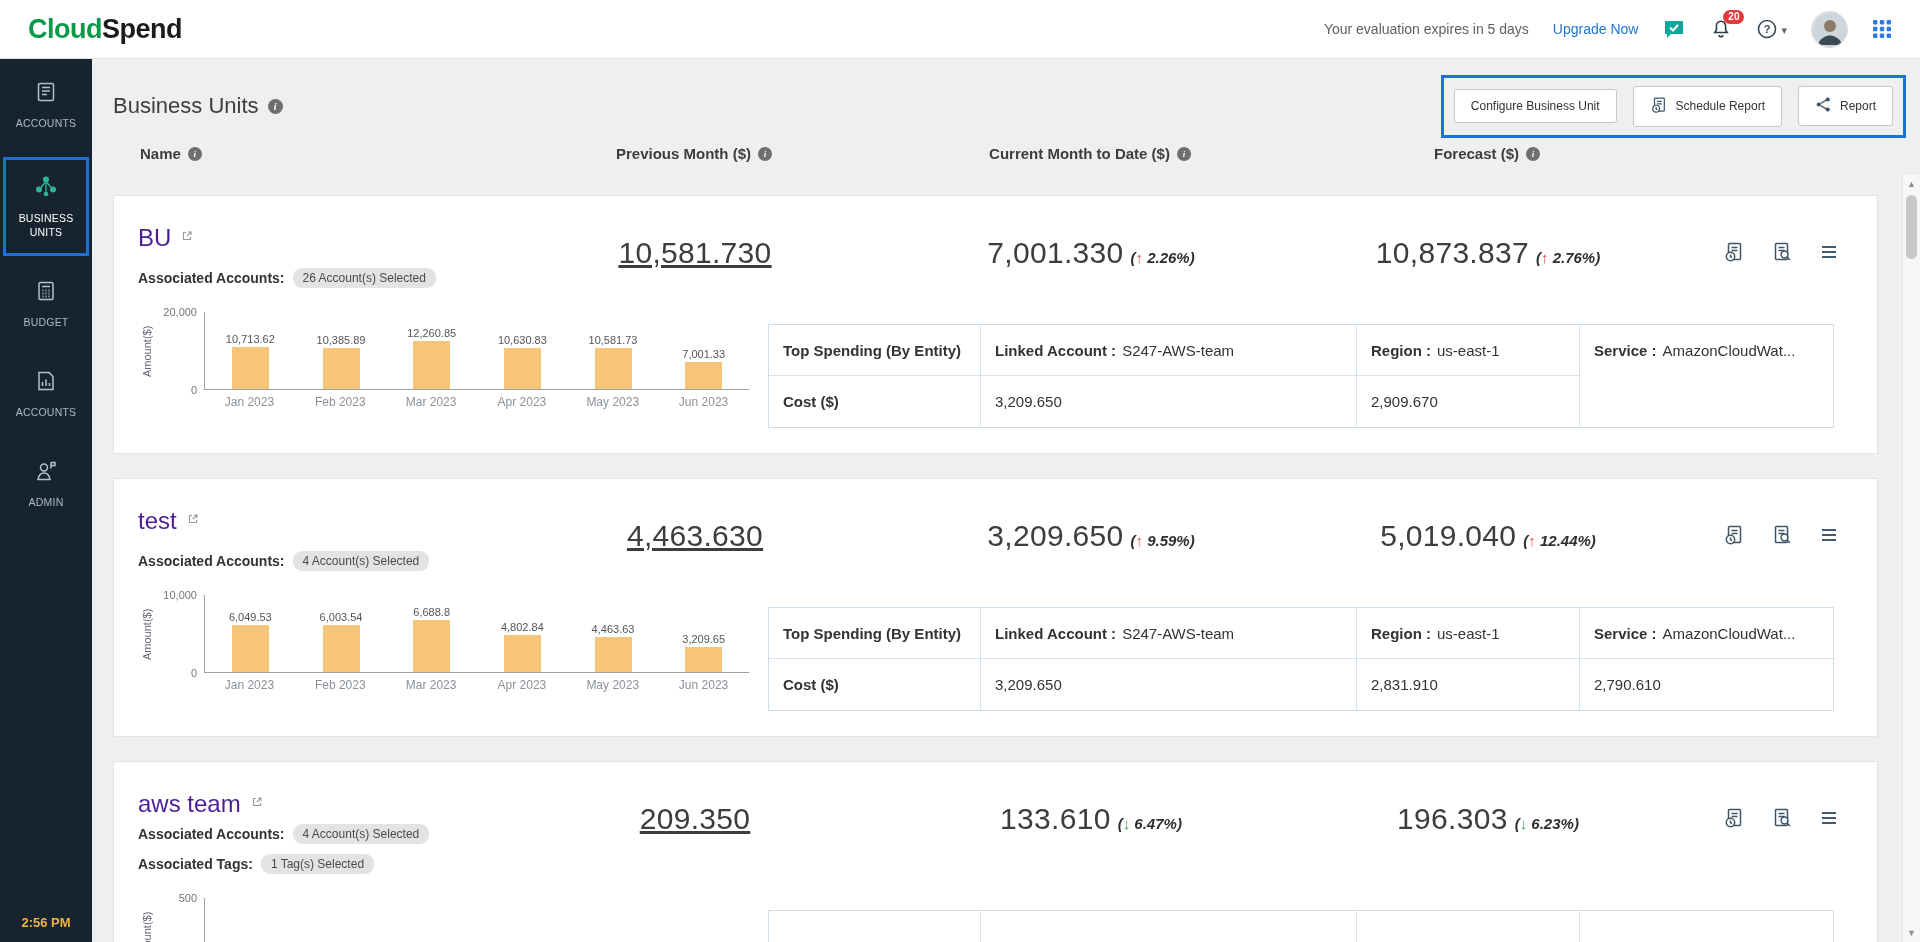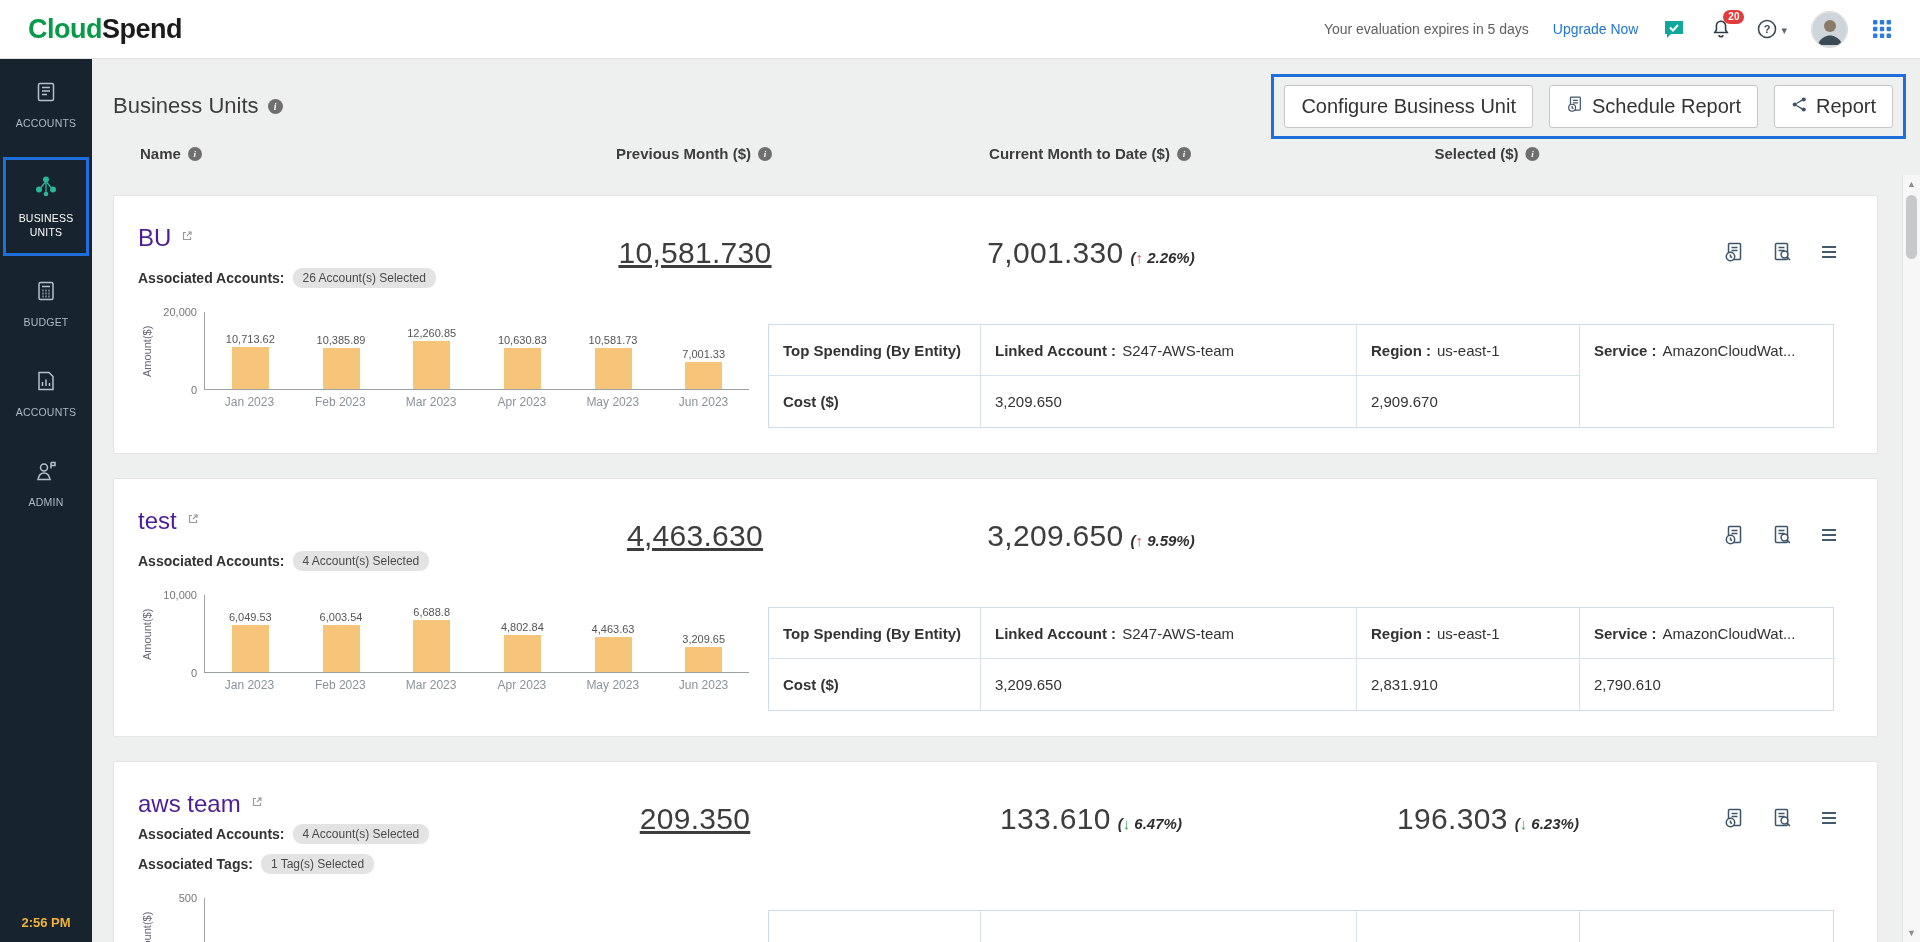"Configure Business Unit" .cs-btn { font-size: 20px -> 12px }
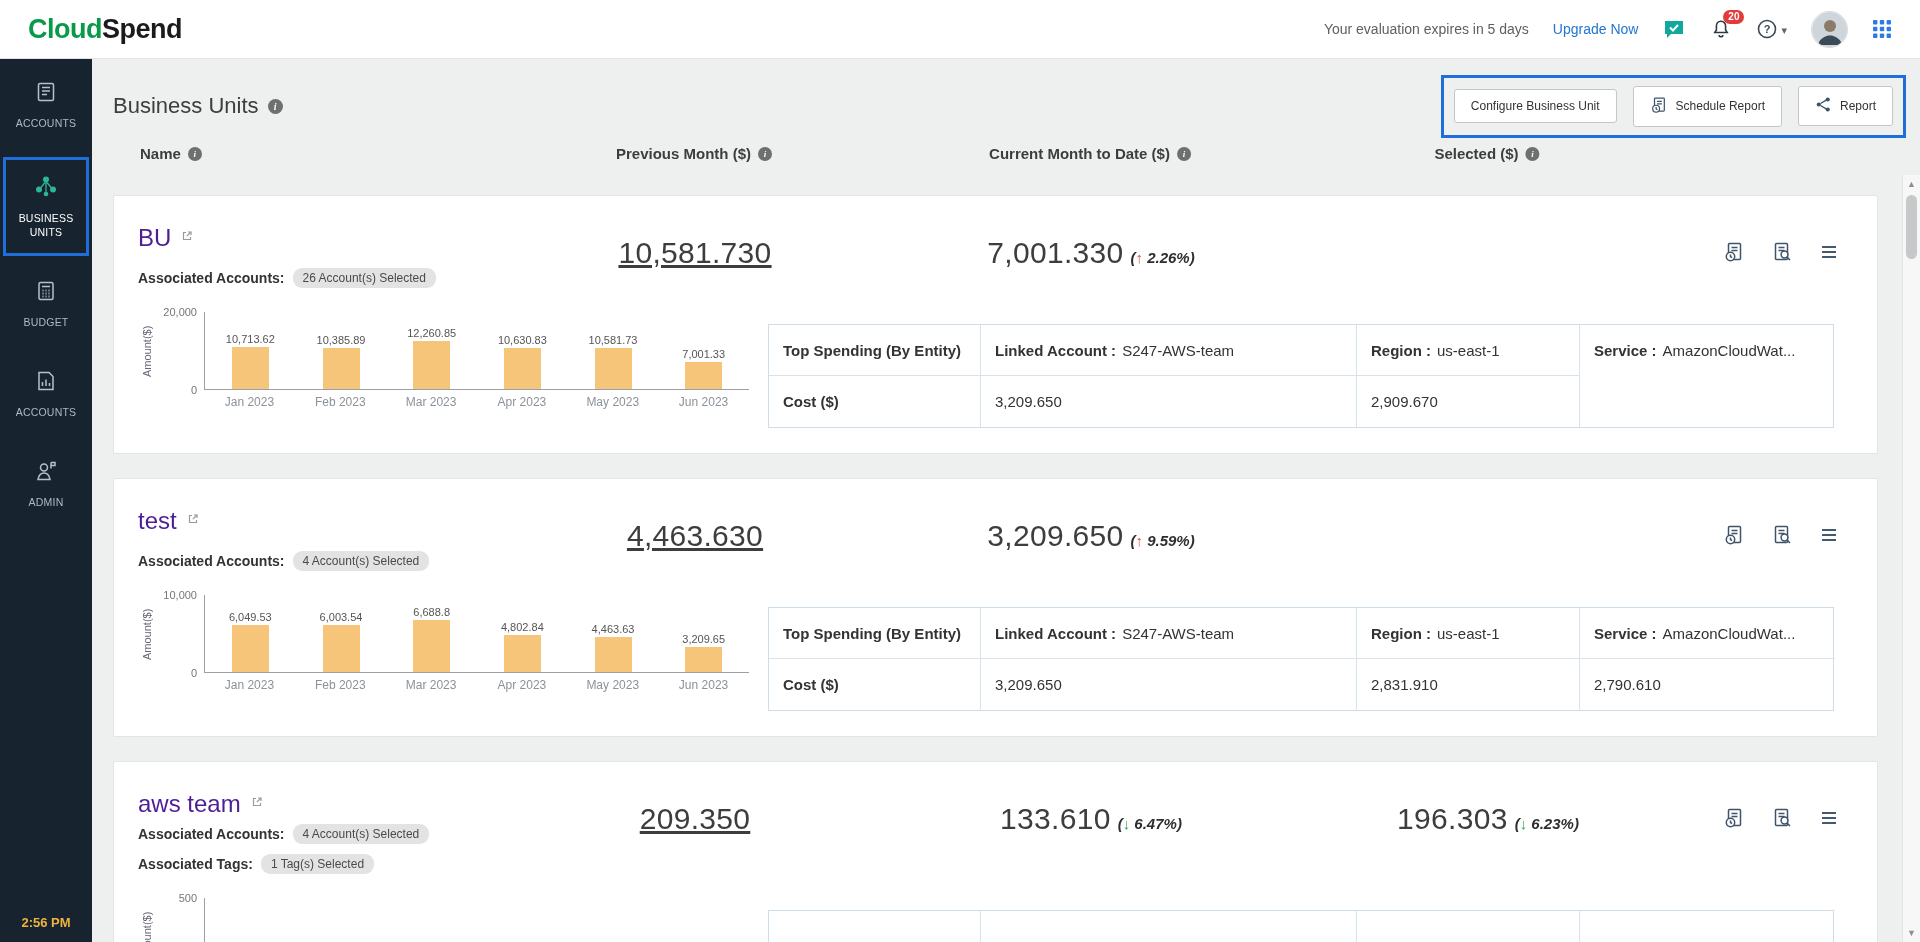"Selected ($)" span { text: Selected -> Forecast }
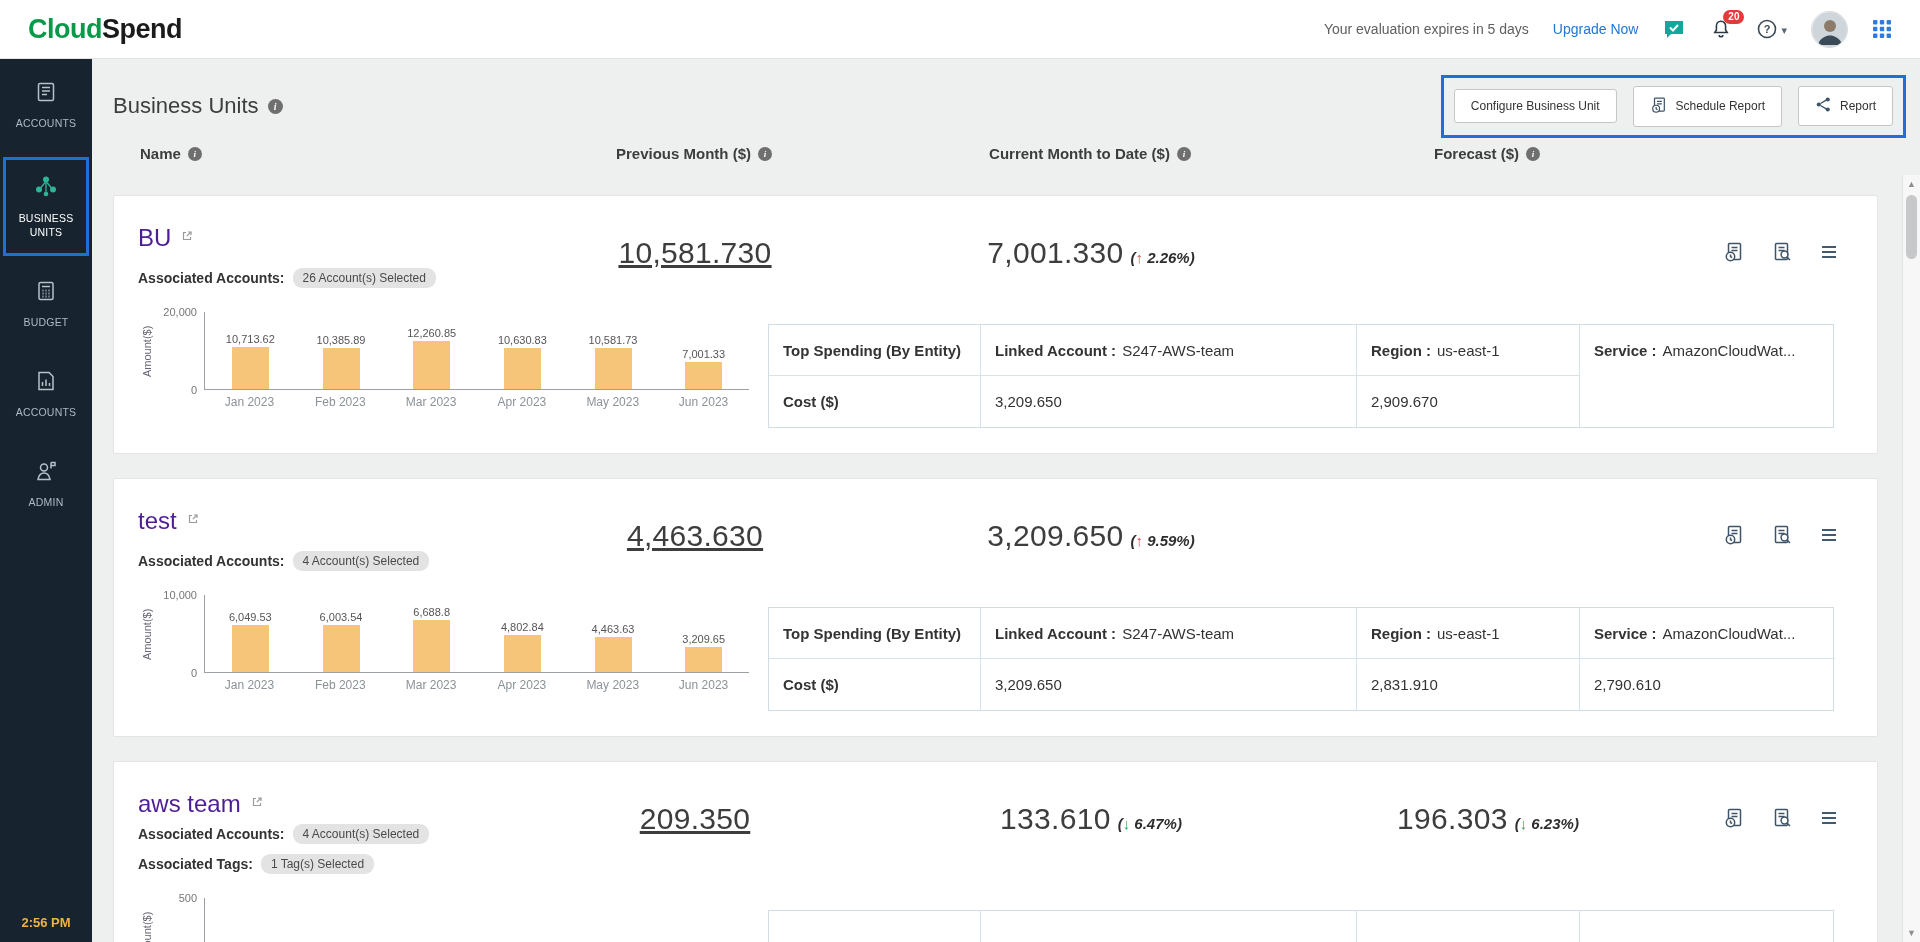"10,873.837" div.num-group { html: none -> <div> <span>10,873.837</span> <span>(<span>↑</span> <span>2.76%</span>)</span> </div> }
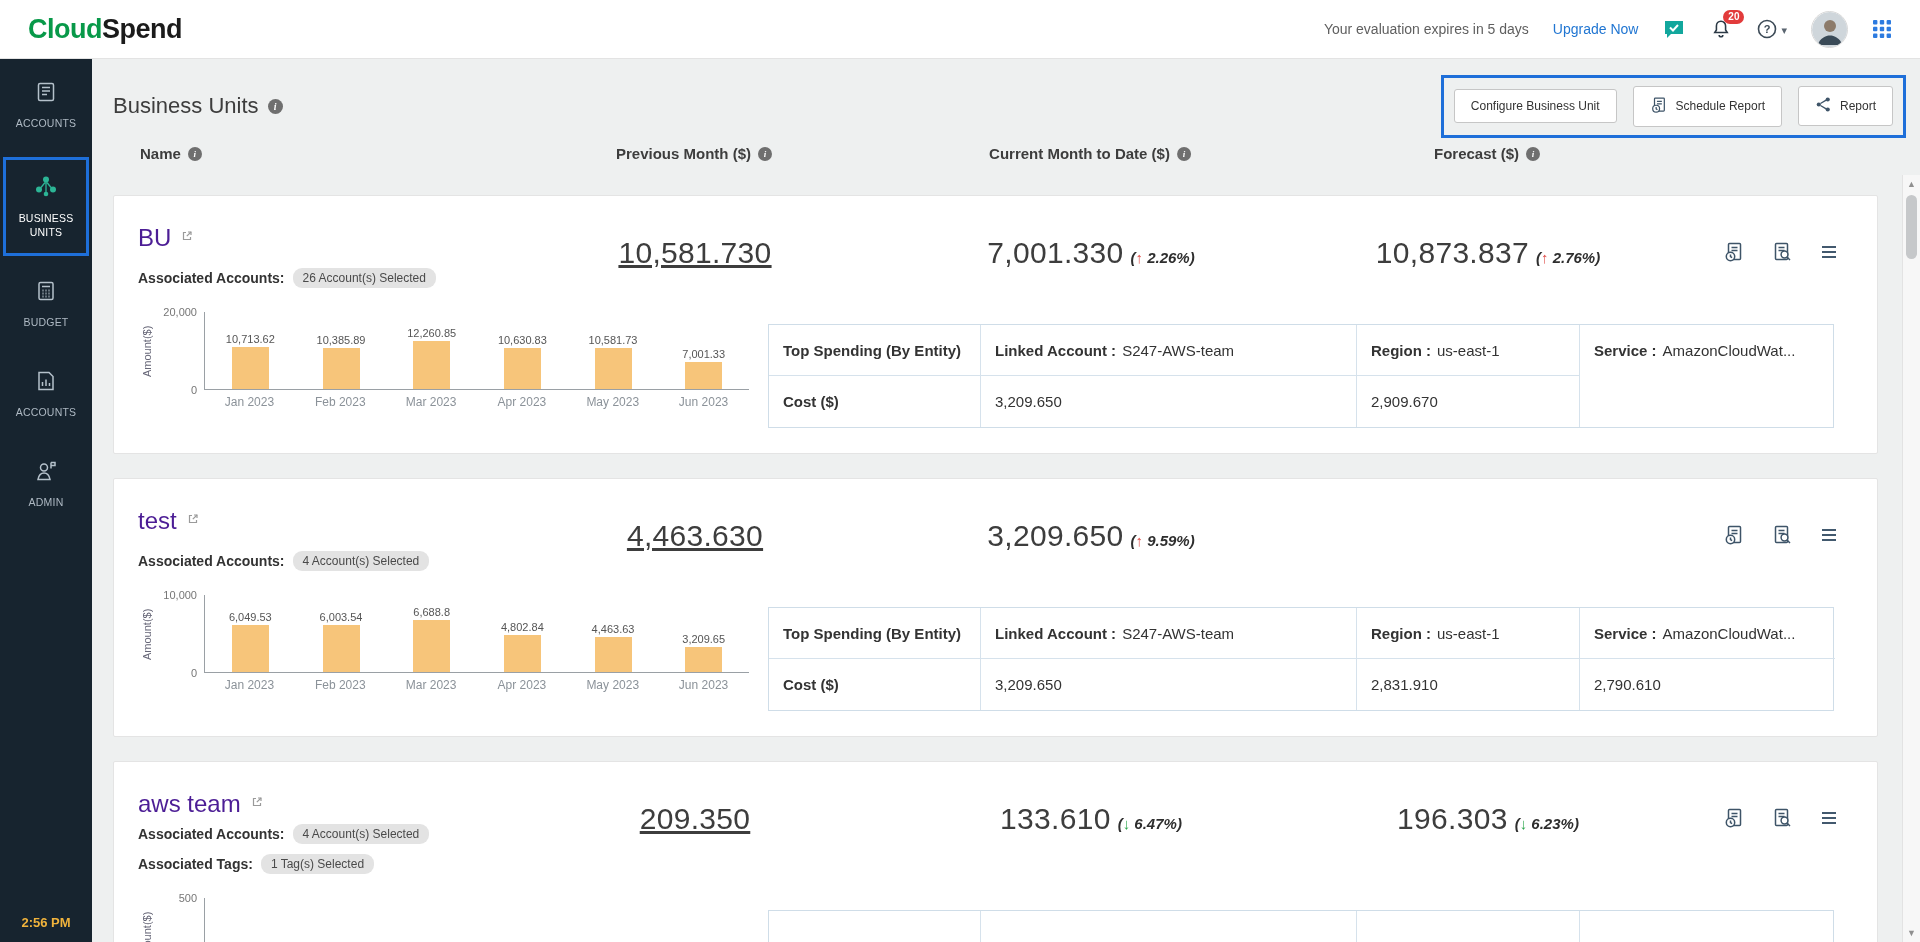"5,019.040" div.num-group { html: none -> <div> <span>5,019.040</span> <span>(<span>↑</span> <span>12.44%</span>)</span> </div> }
